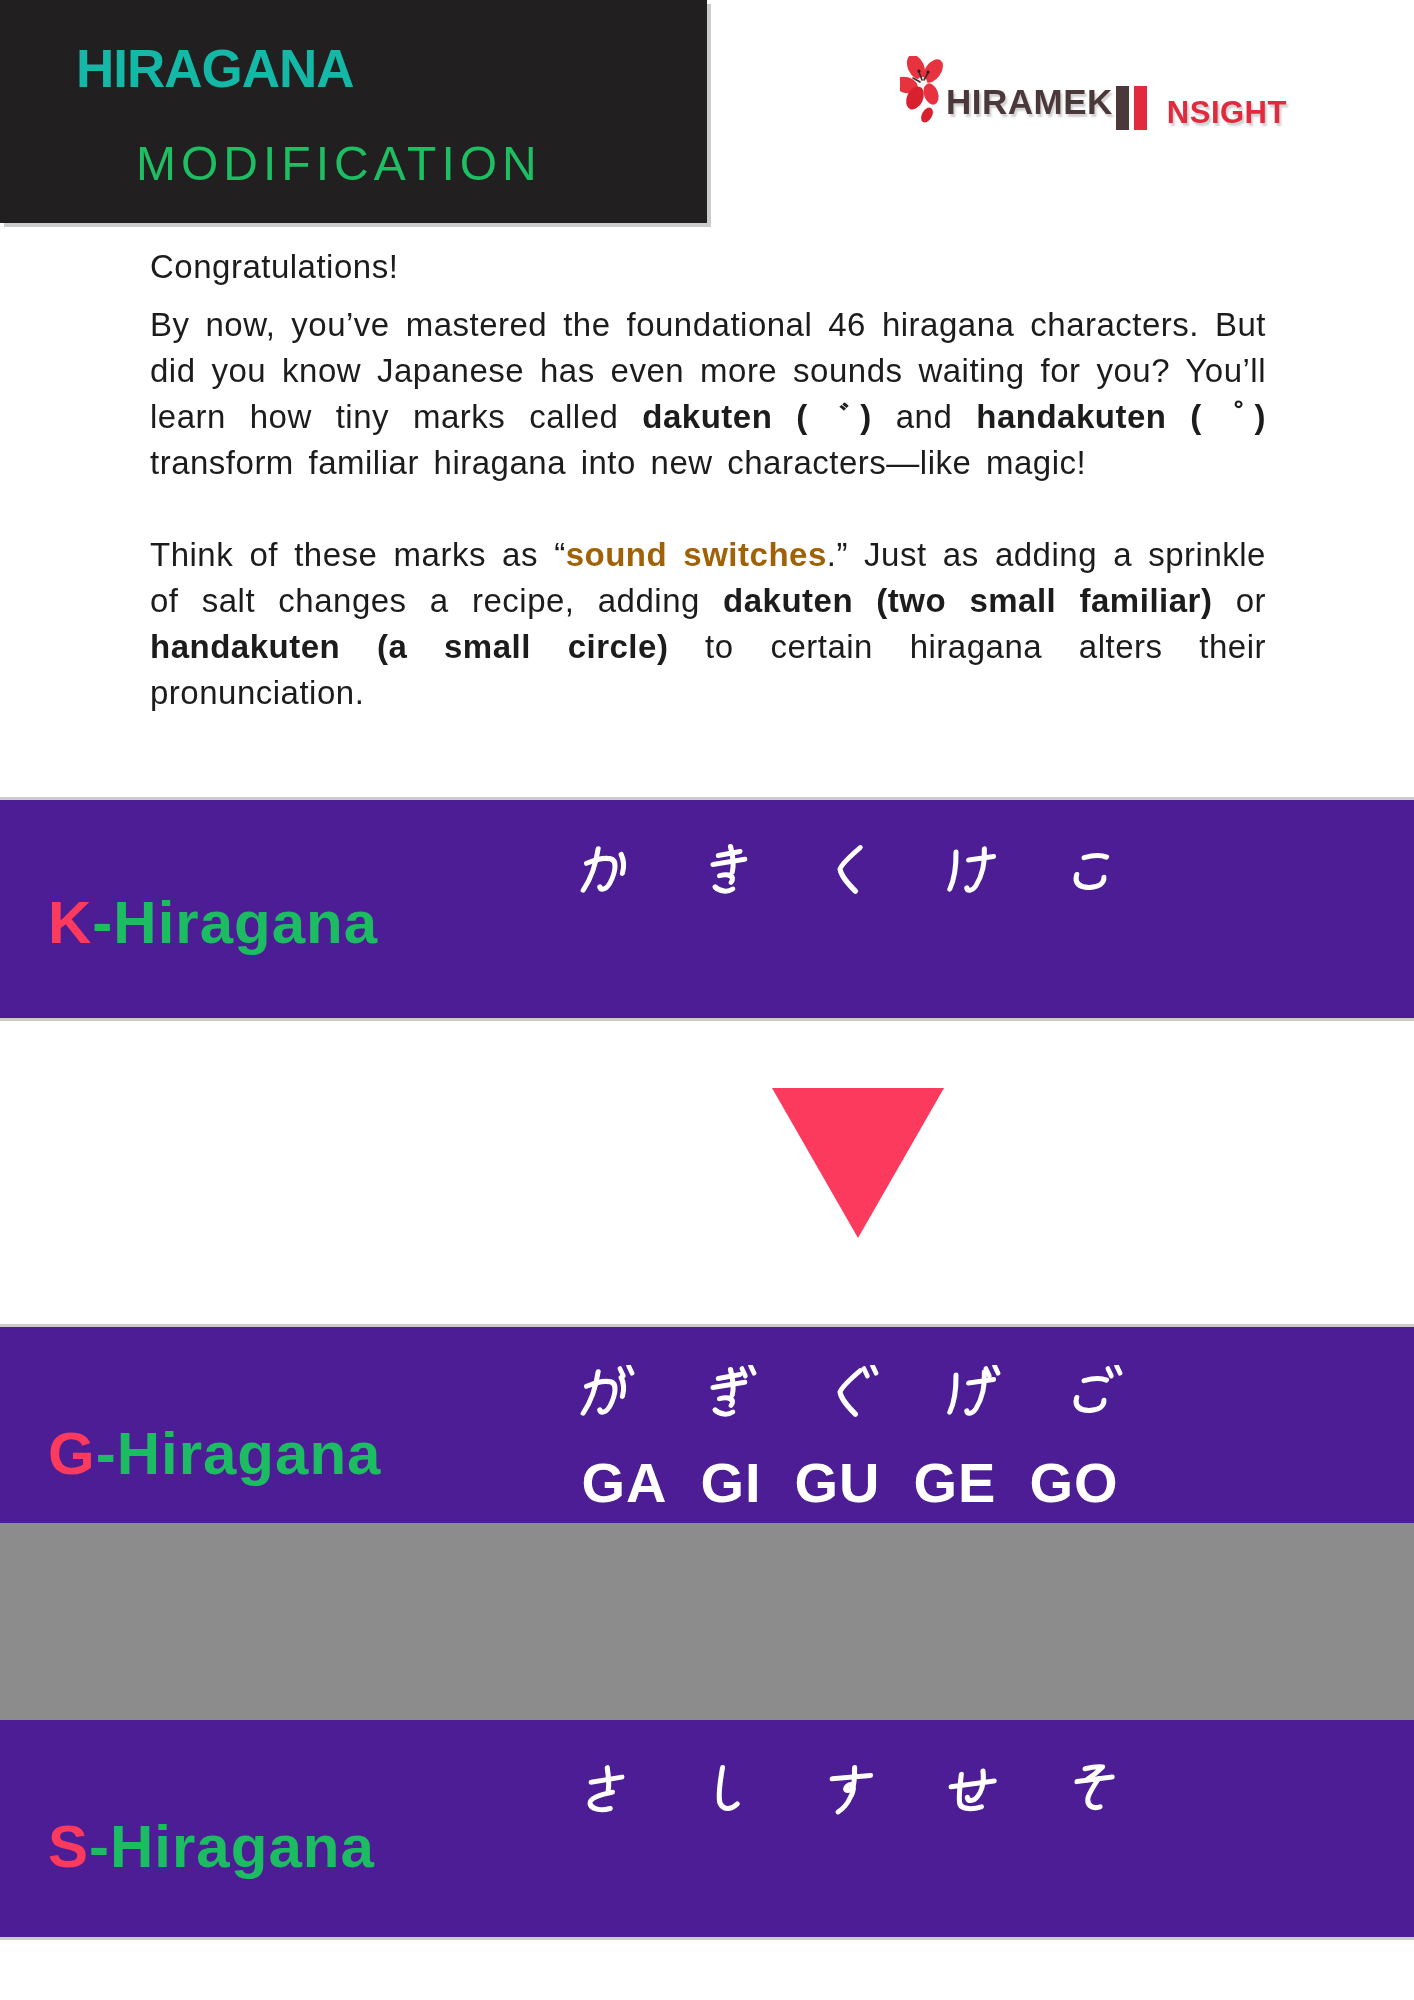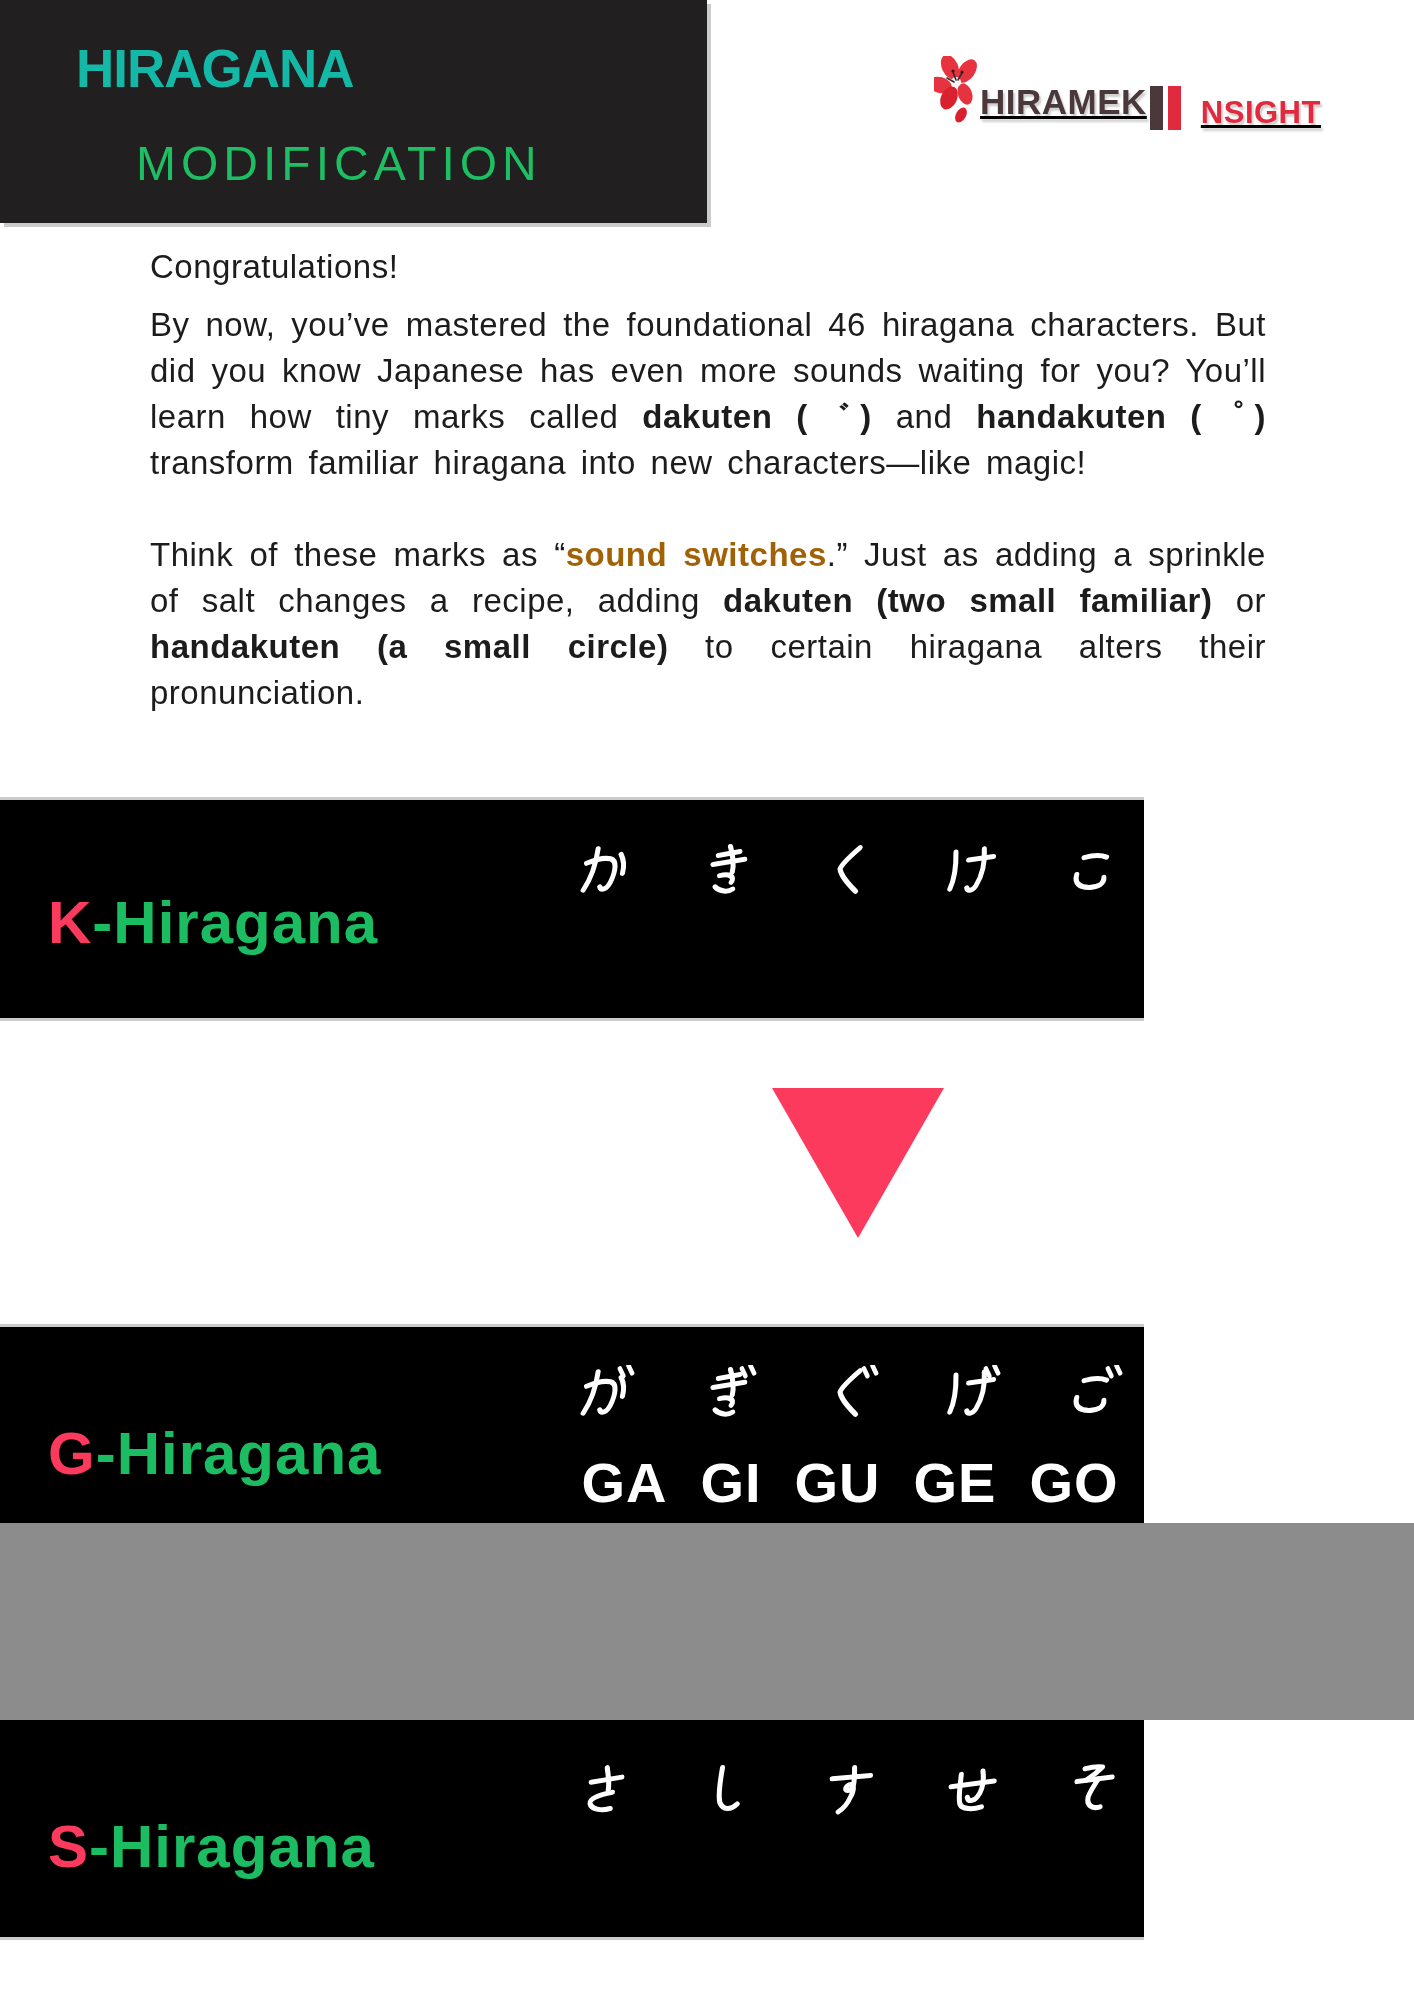"HIRAMEK" .logo { left: 934px -> 900px; text-decoration: underline -> none }
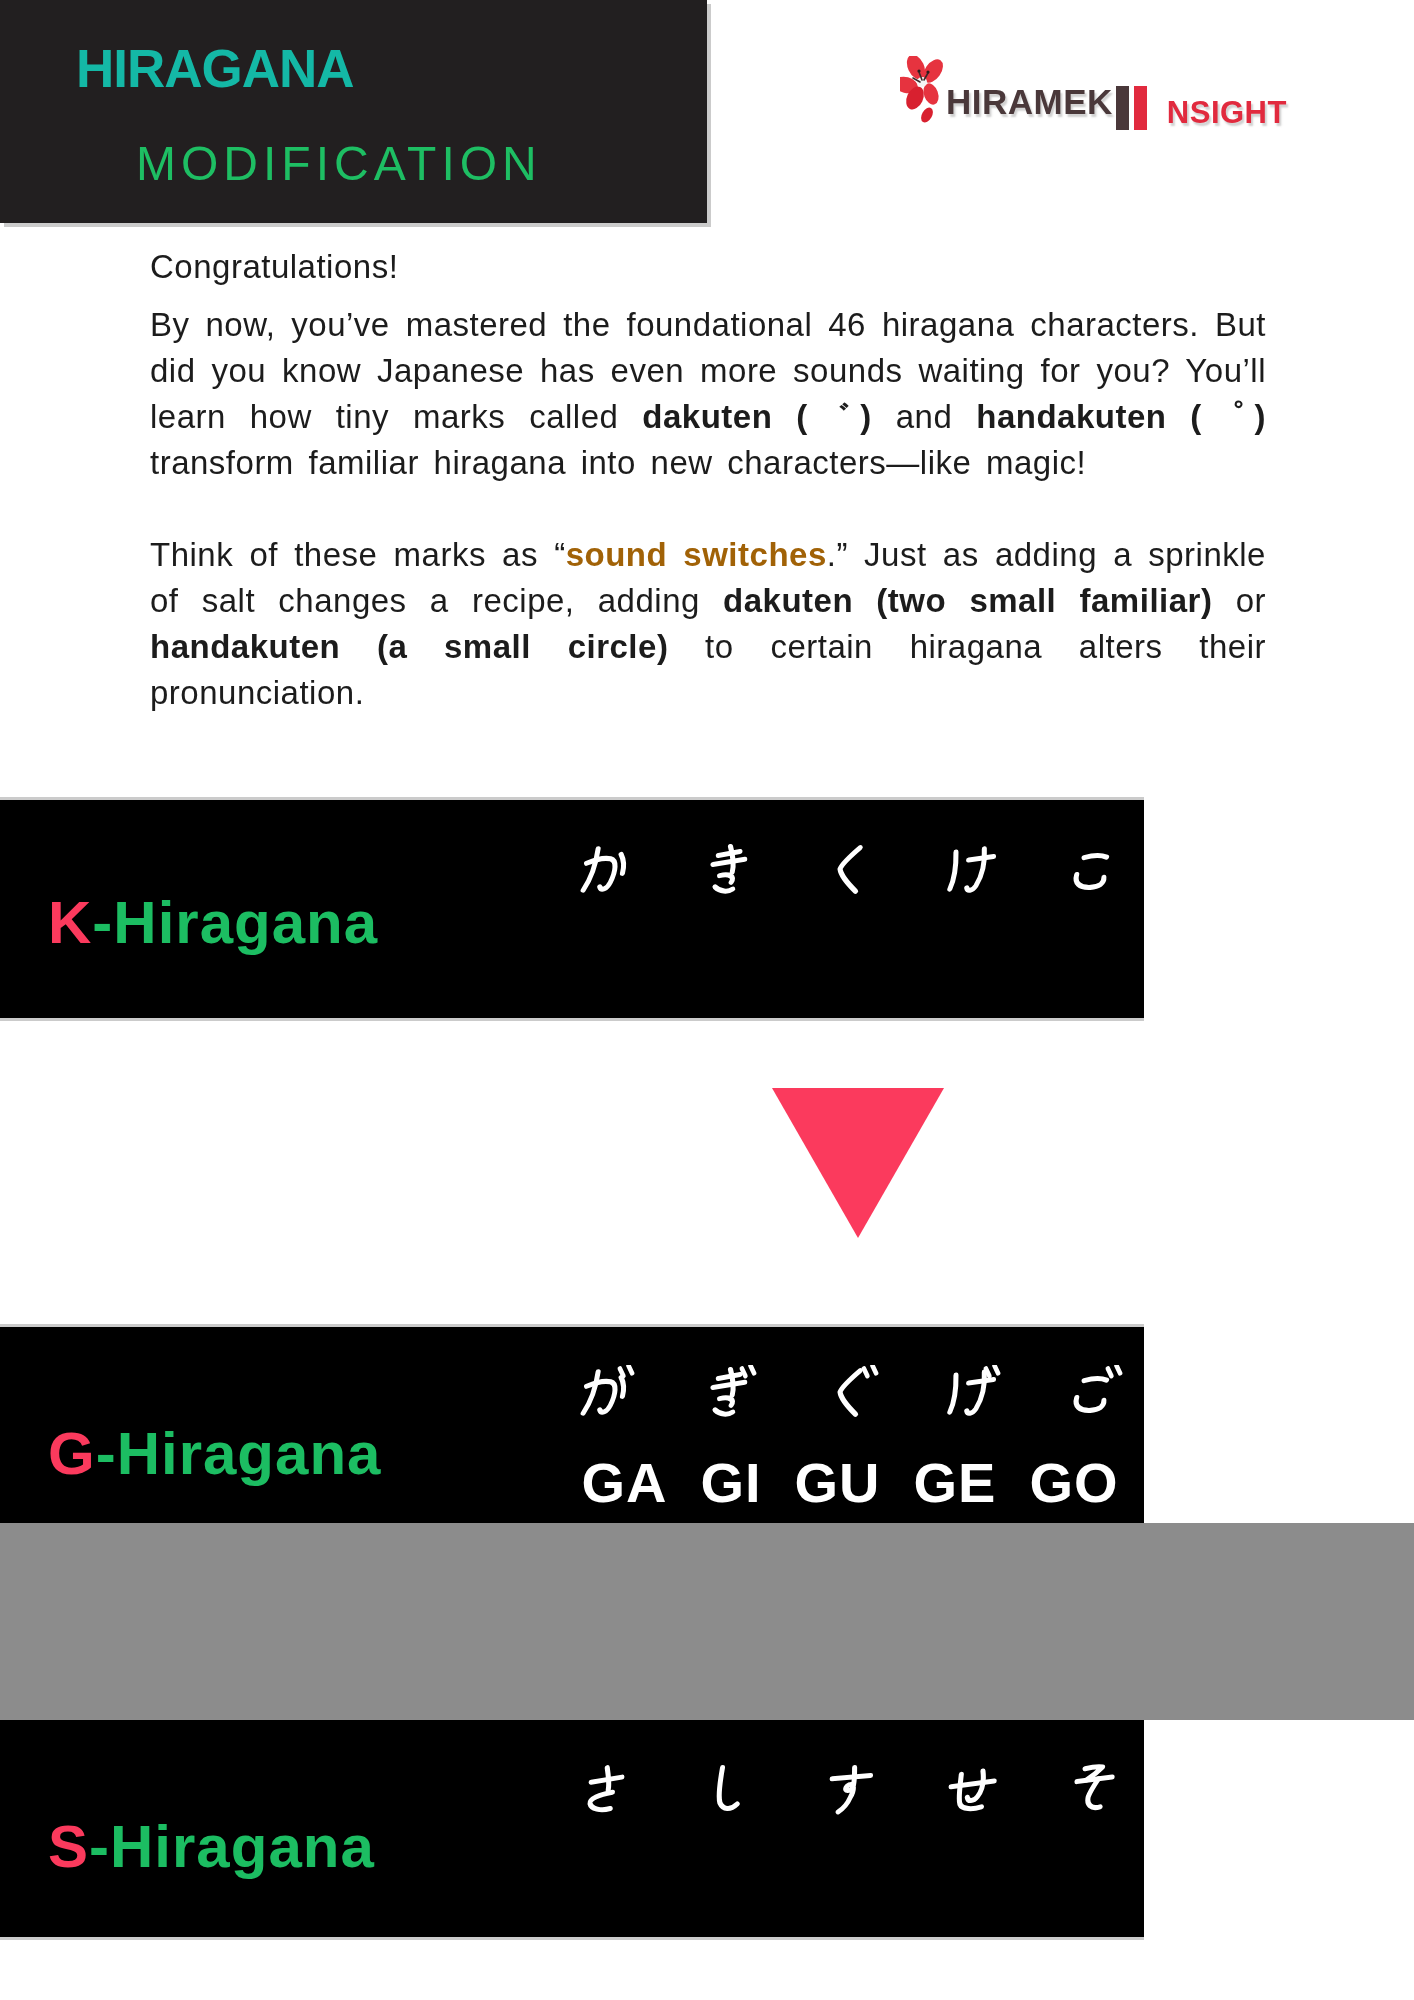"K-Hiragana" .band { background: #000000 -> #4c1d95; width: 1144px -> 1414px }
